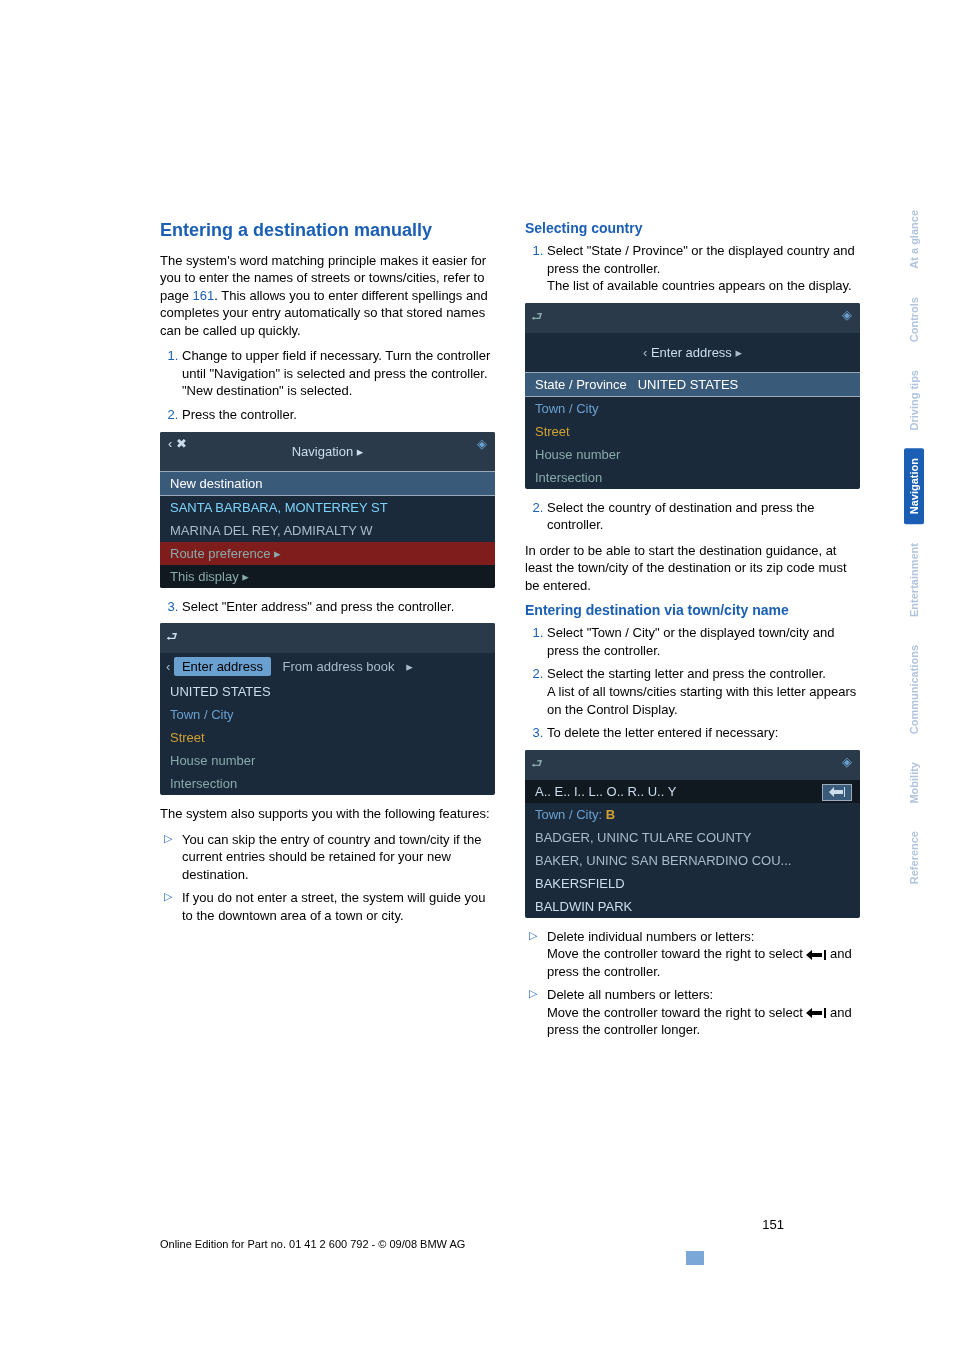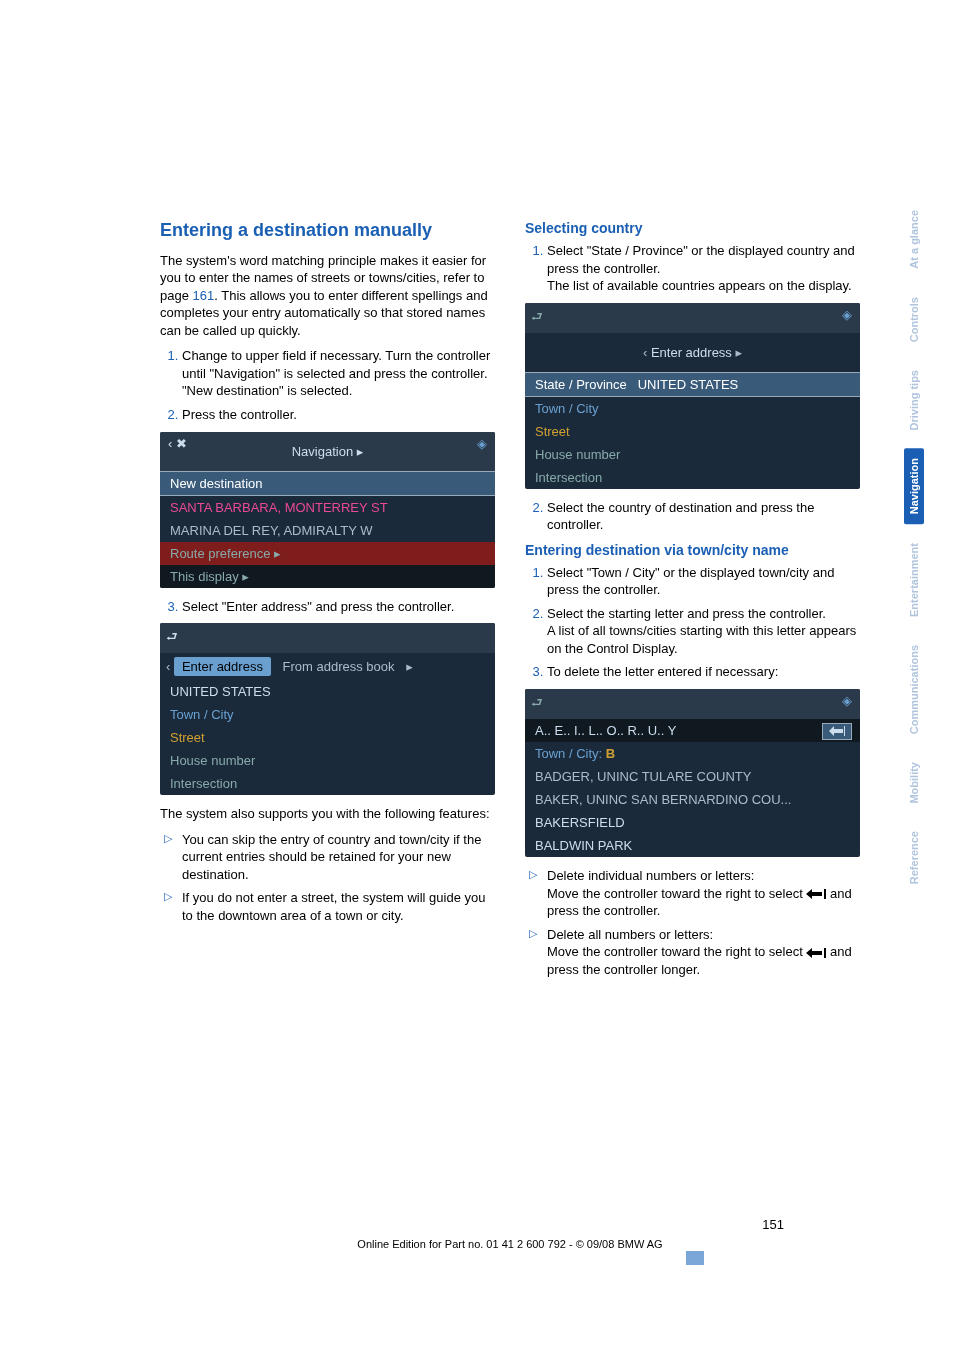"SANTA BARBARA, MONTERREY ST" div.shot-row { color: #ec4899 -> #7dd3fc }
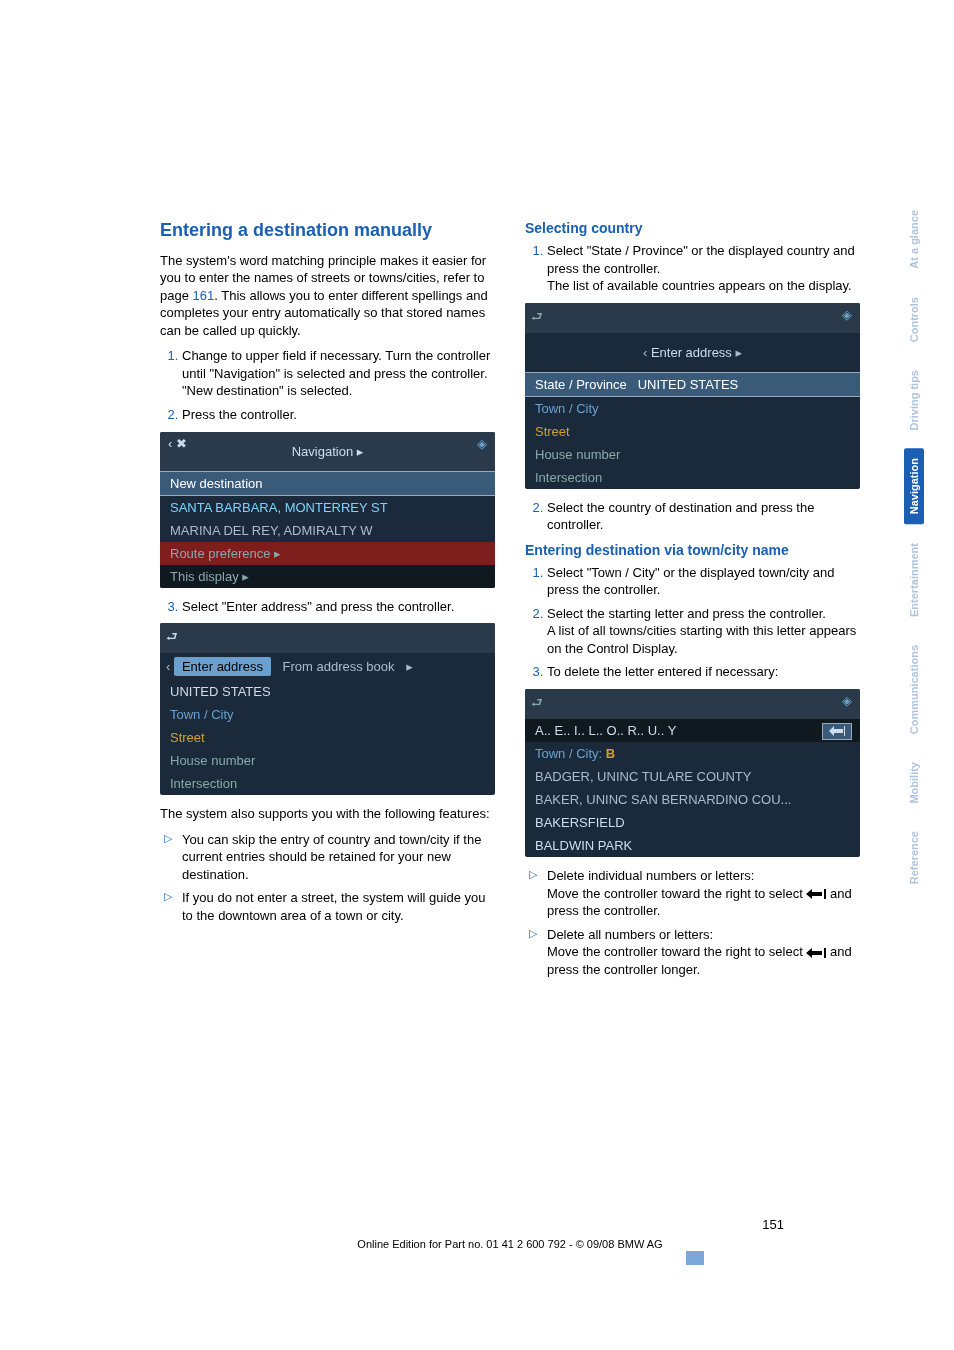"In order to be able" p { html: none -> <p>In order to be able to start the destination guidance, at least the town/city of the destination or its zip code must be entered.</p> }
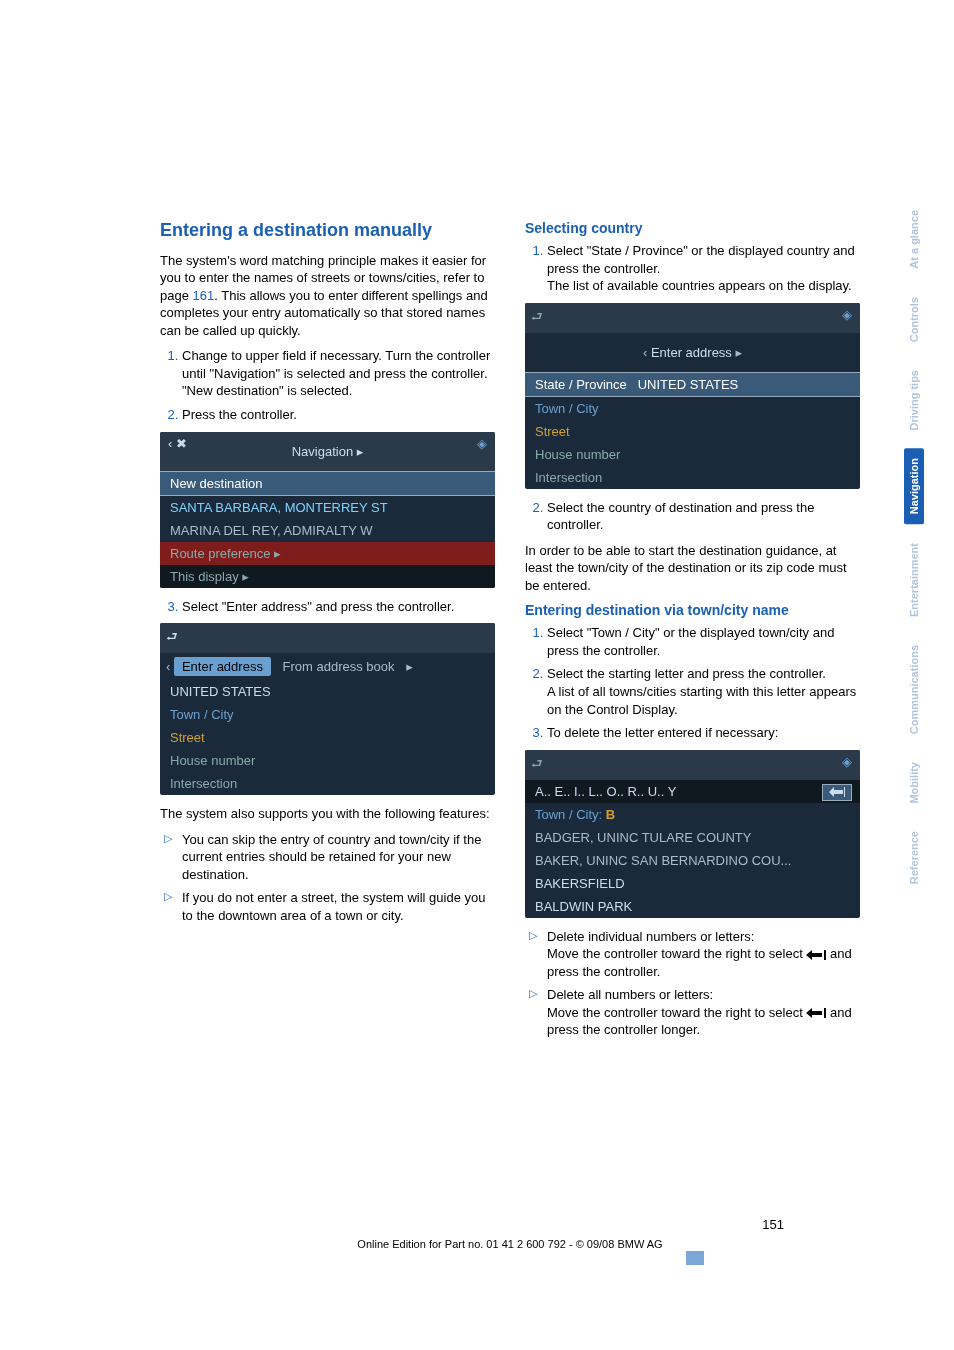"Online Edition for Part no." .footer { text-align: center -> none }
